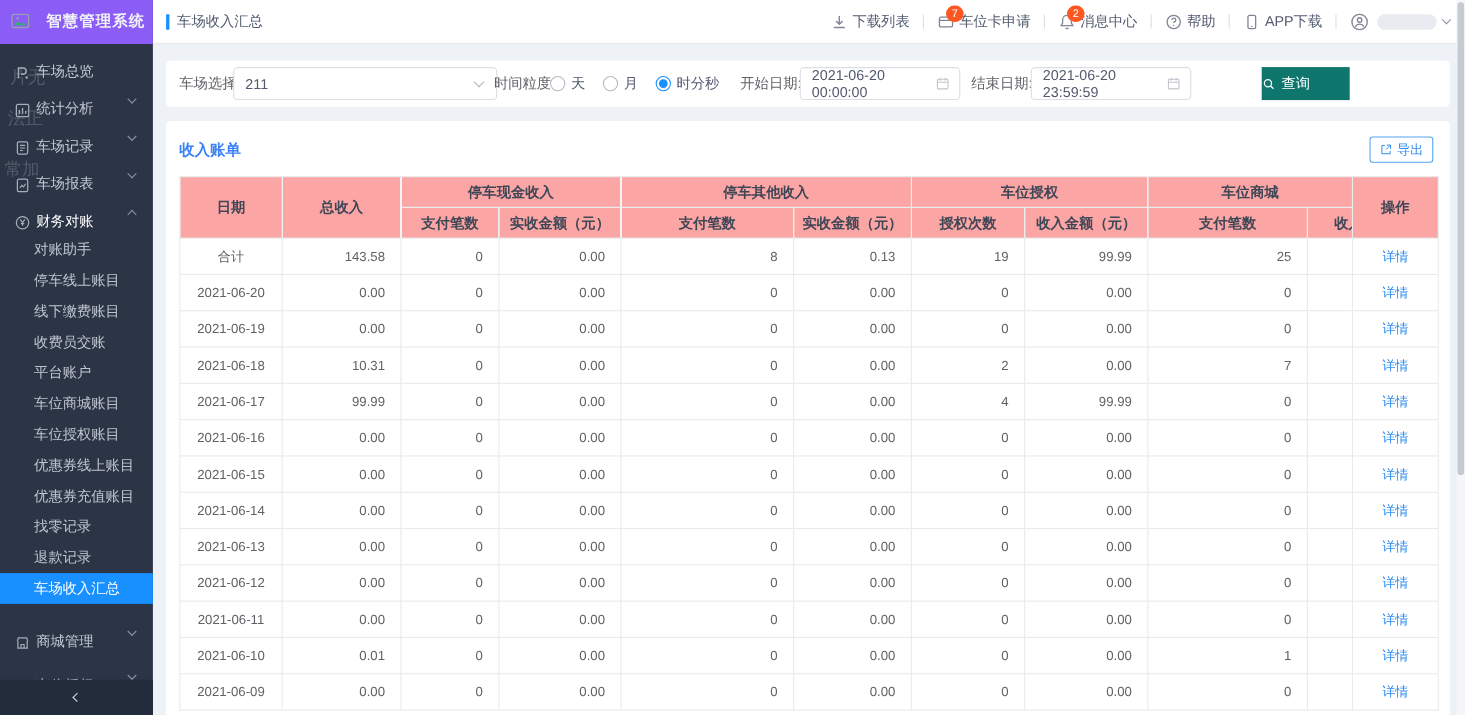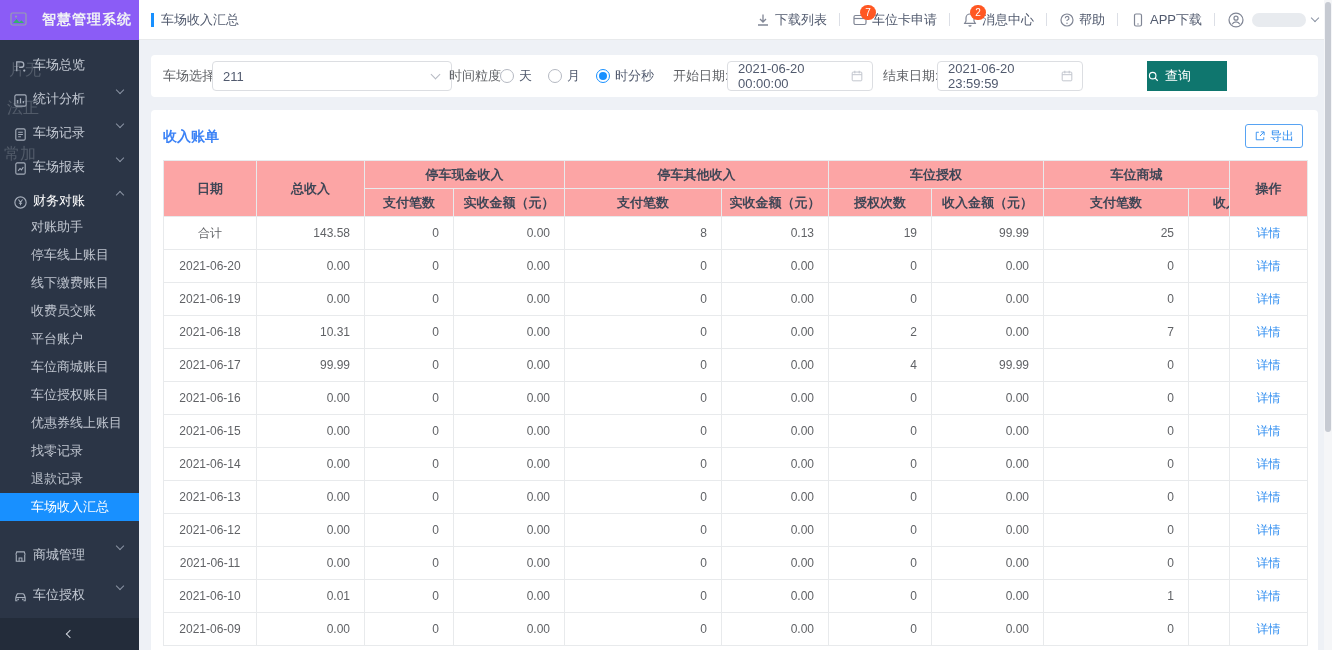"优惠券充值账目" div.sub-item { html: none -> <div>优惠券充值账目</div> }
